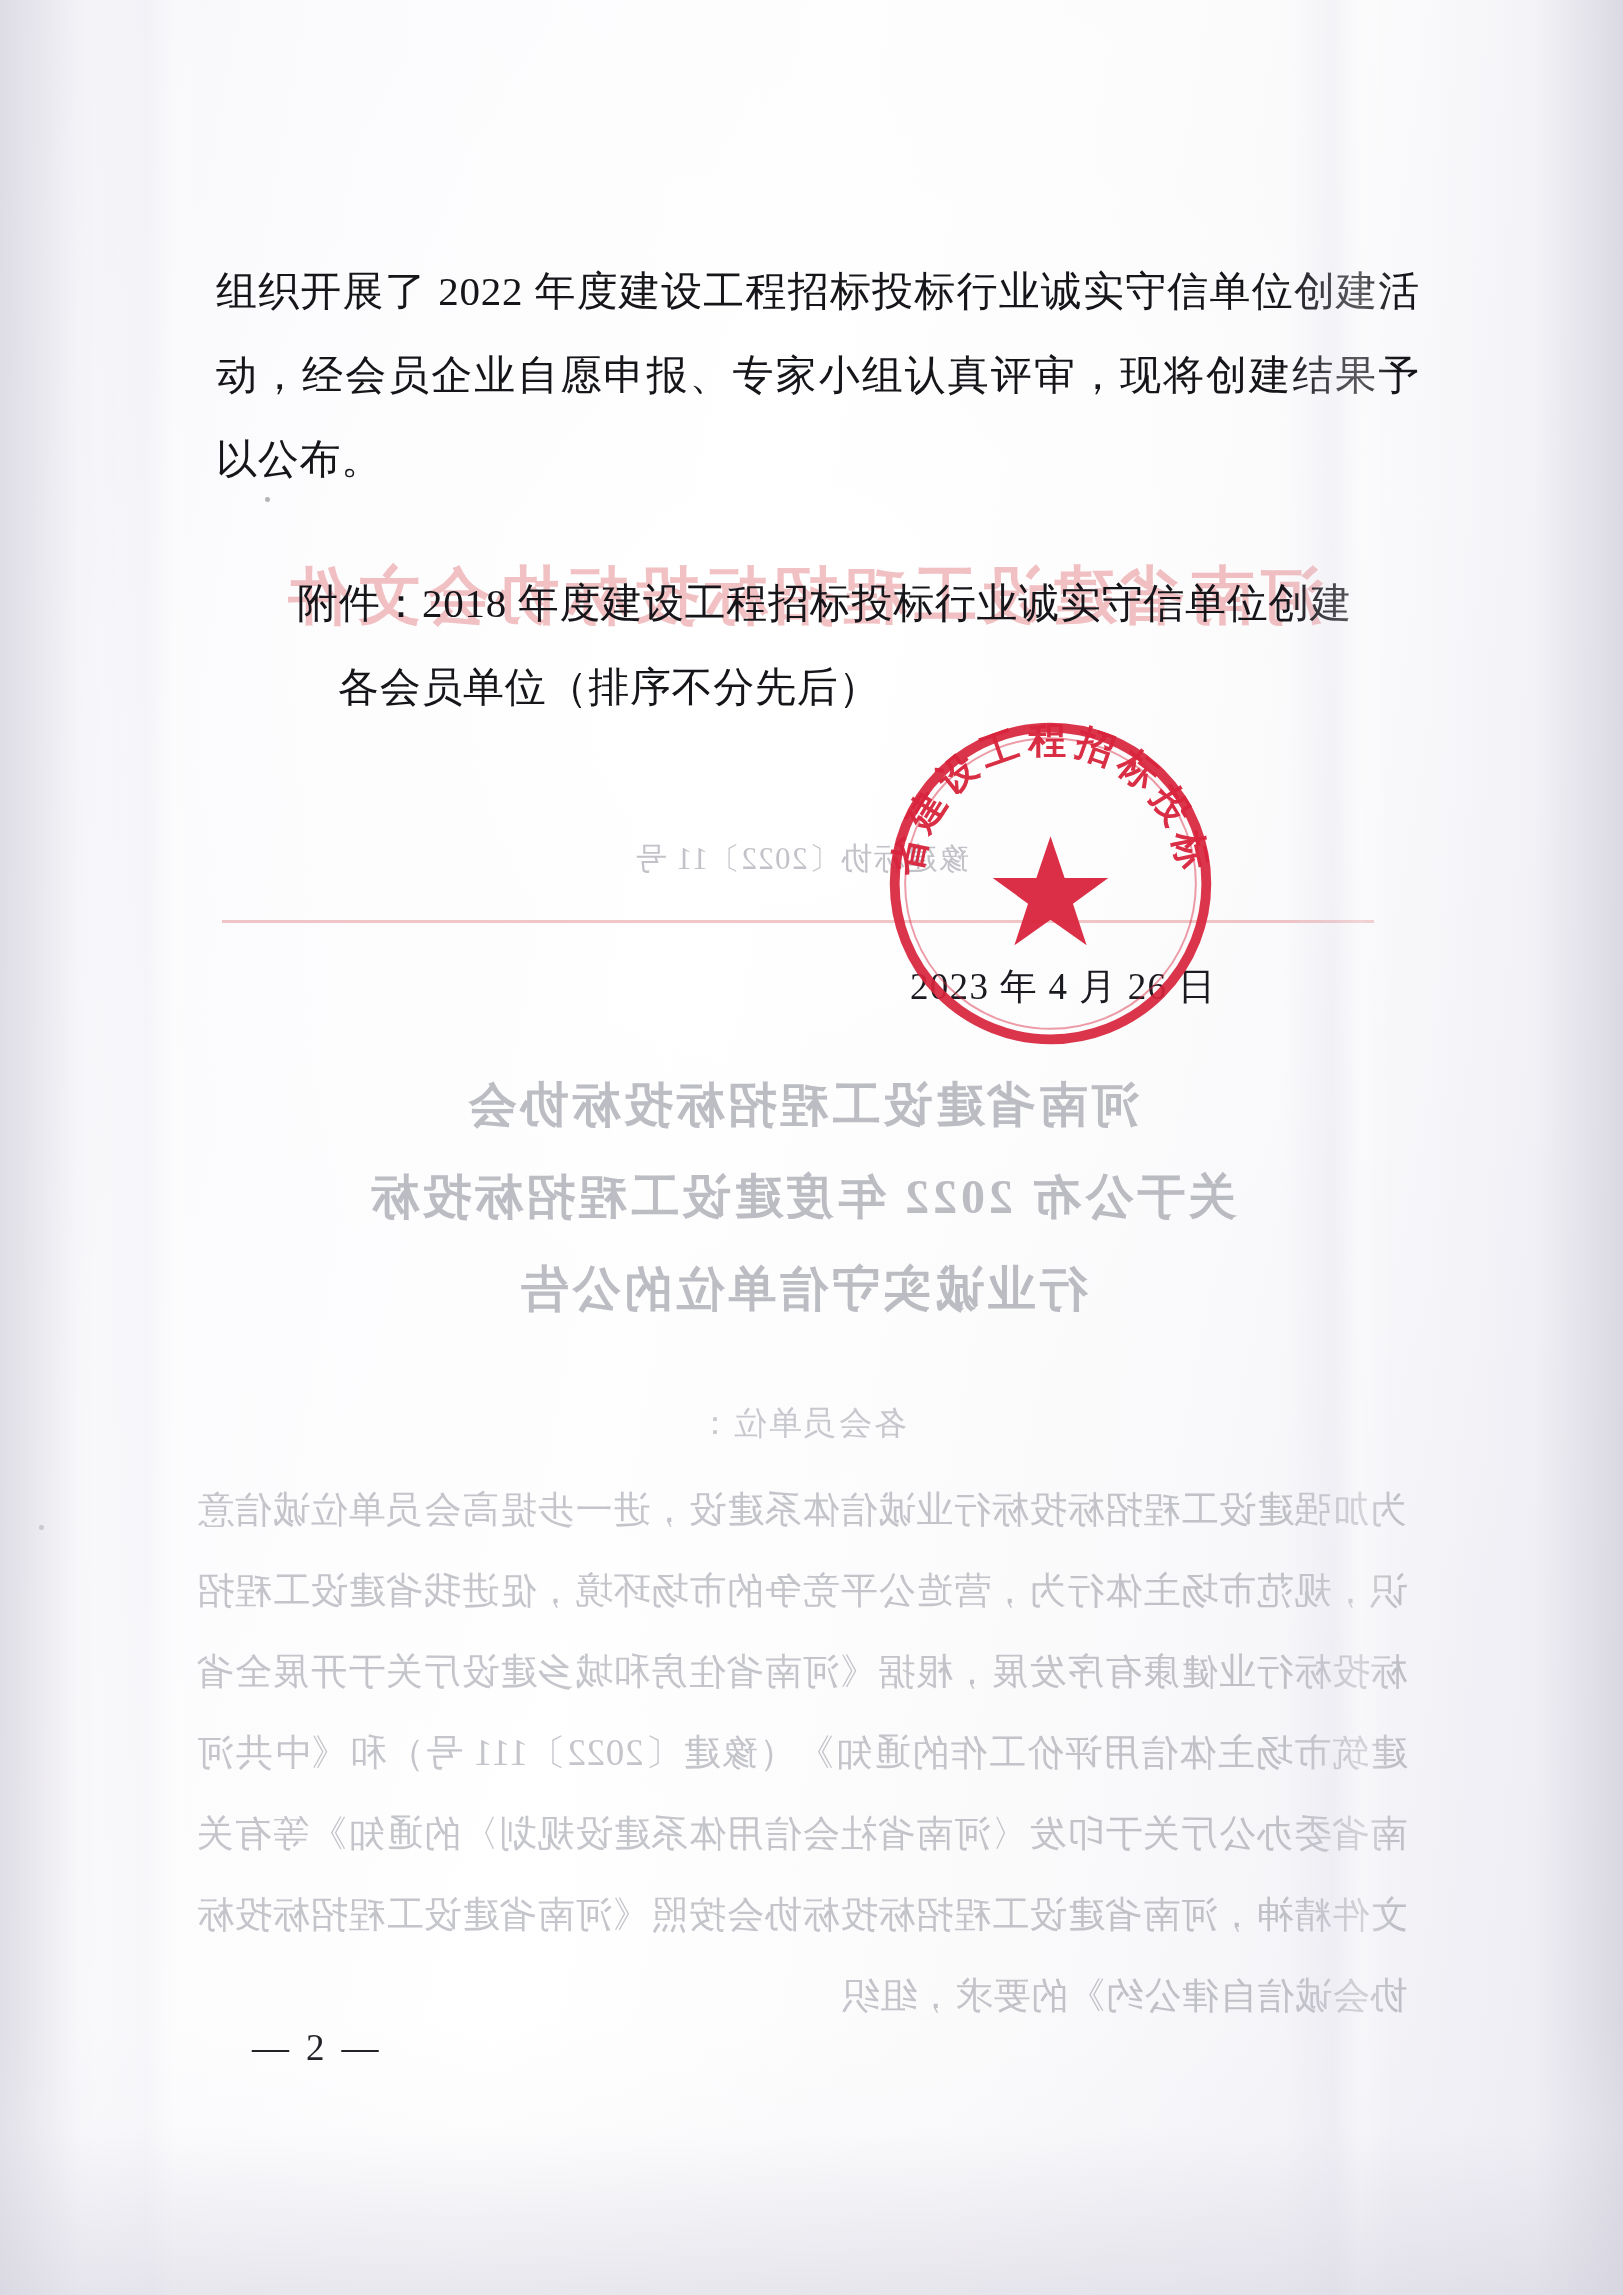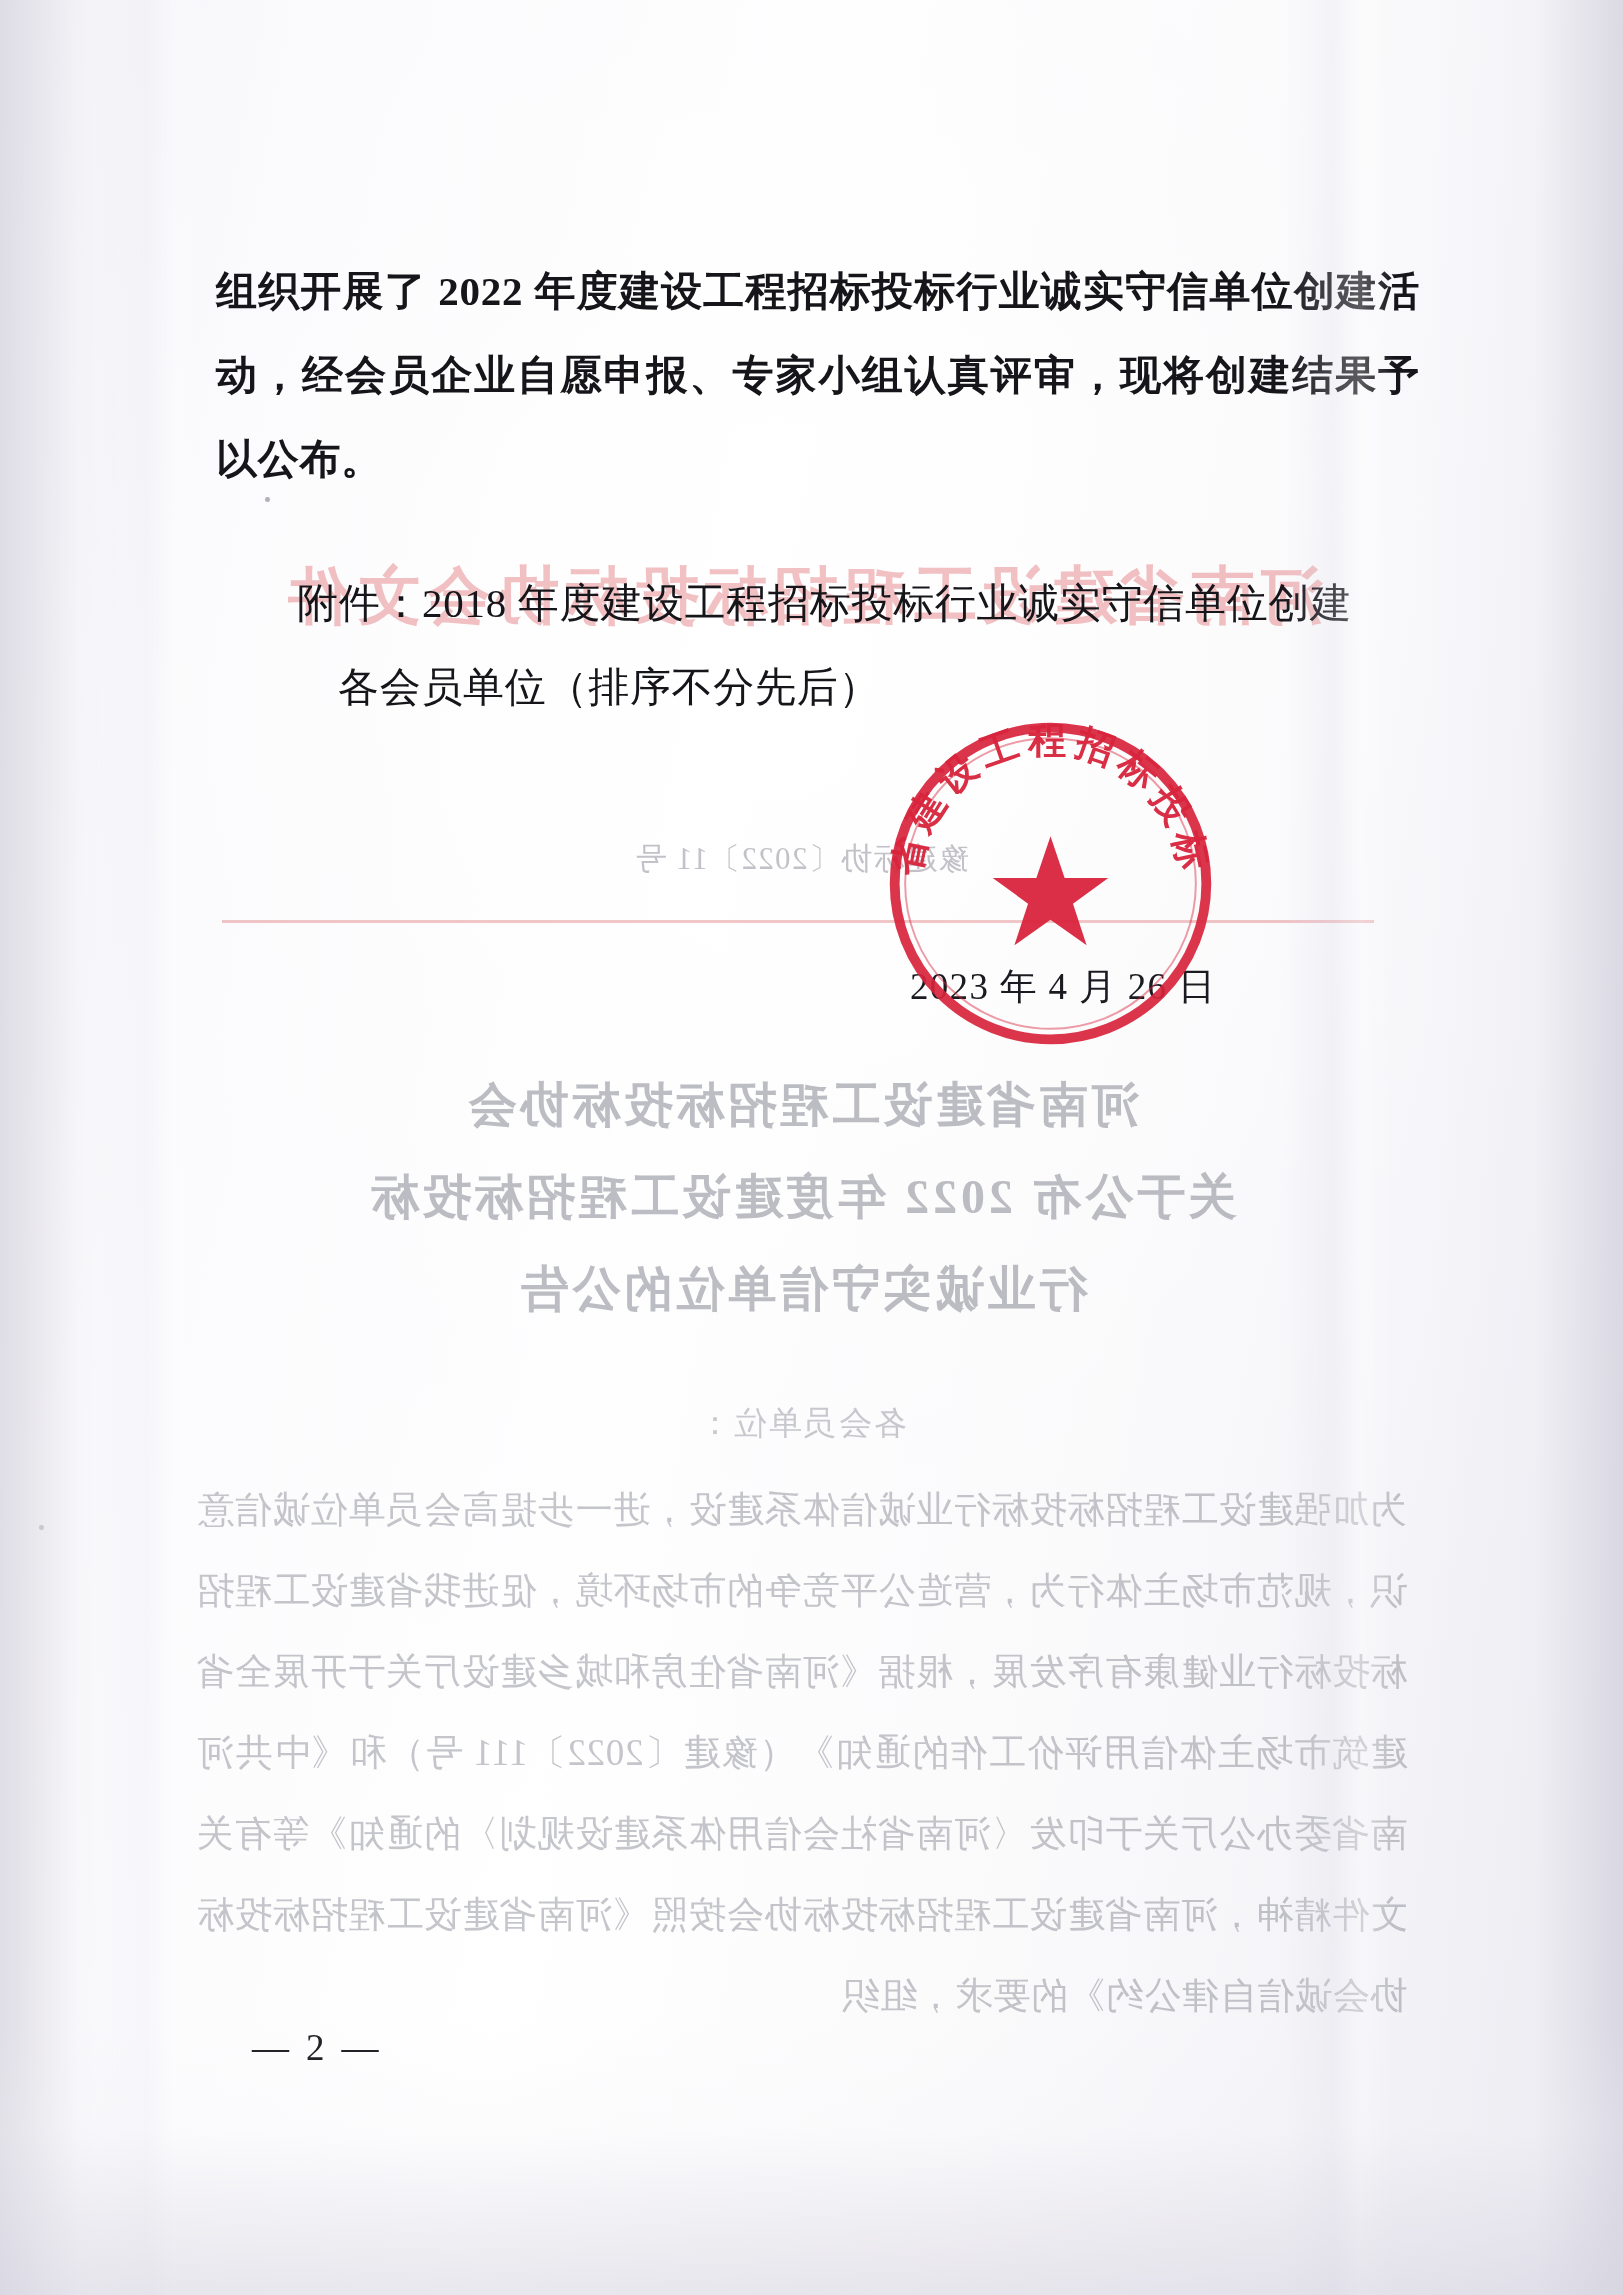"组织开展了 2022" .para { font-weight: bold -> none }
